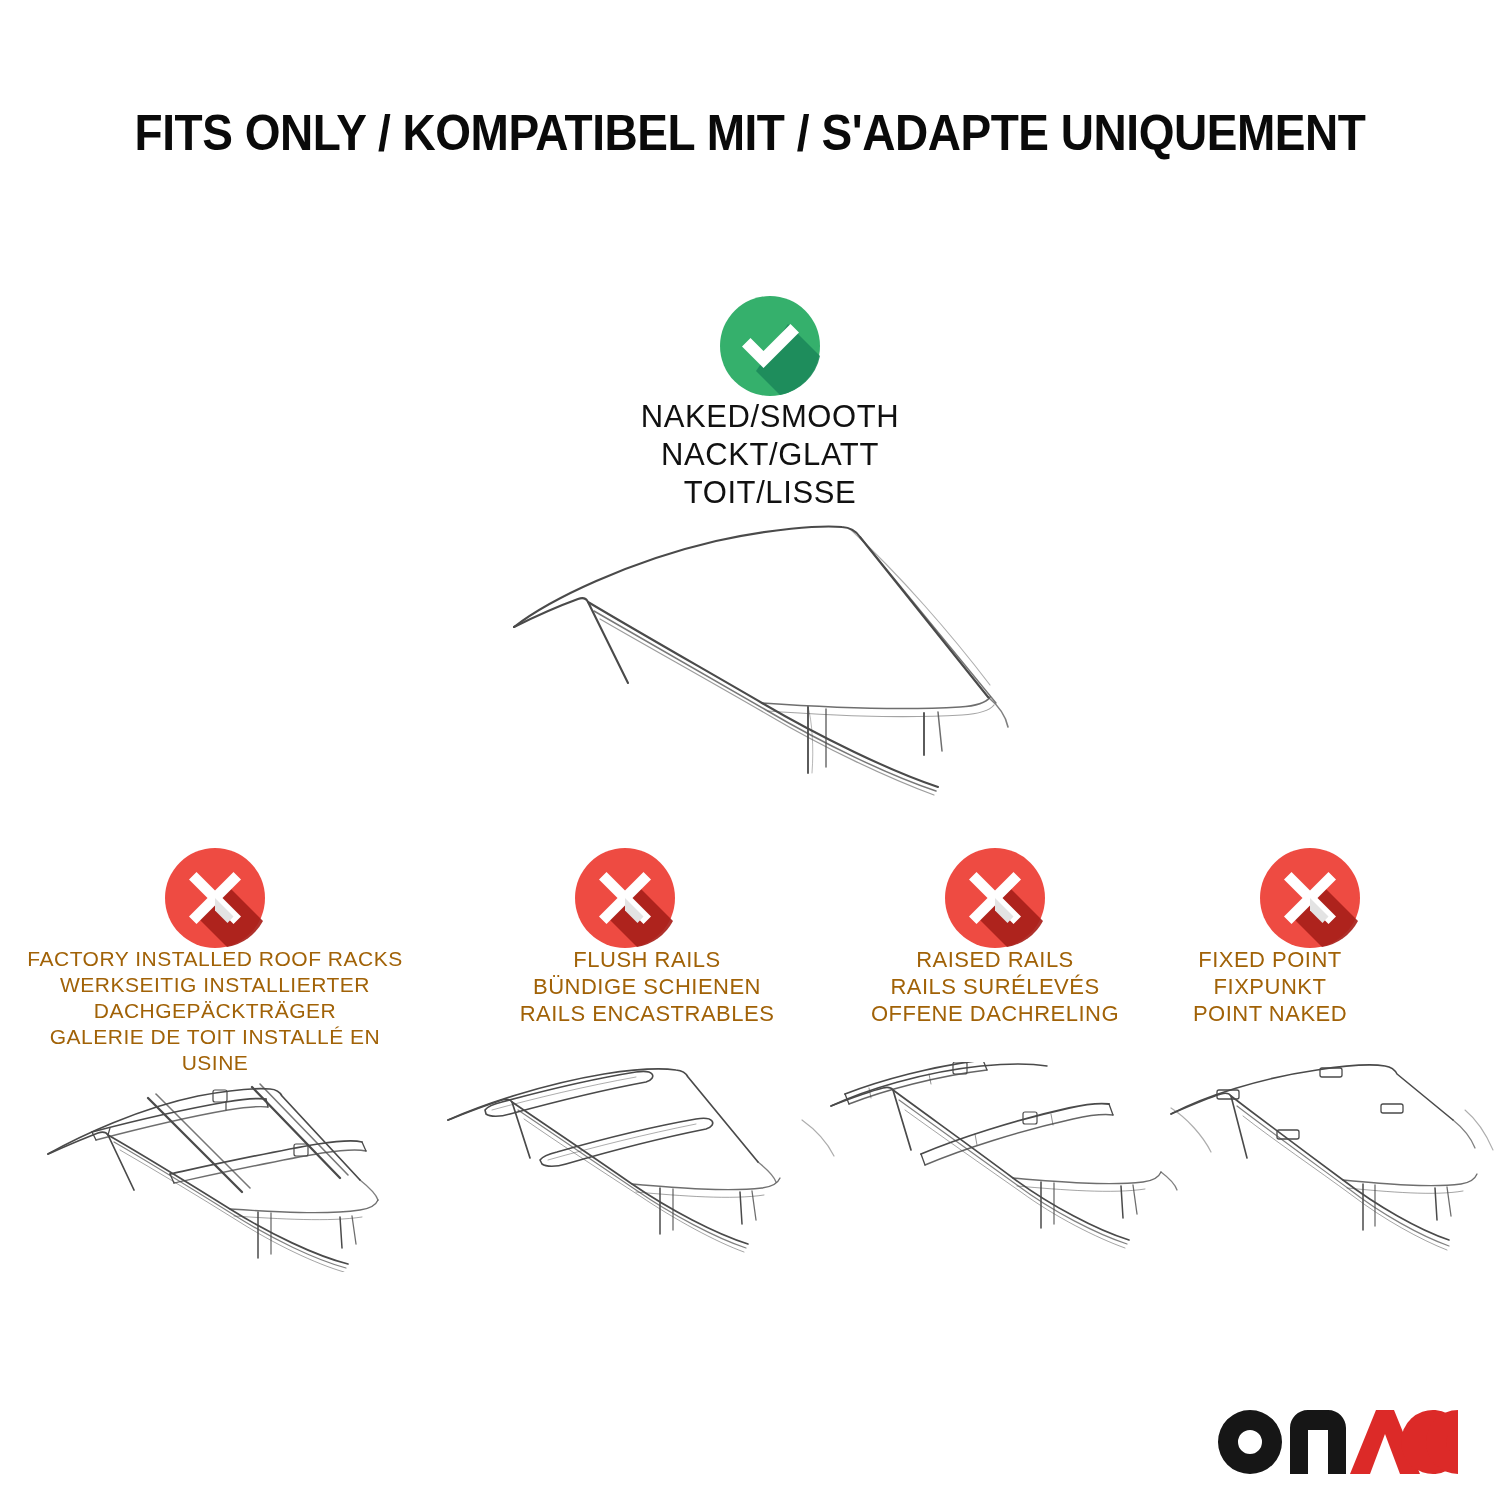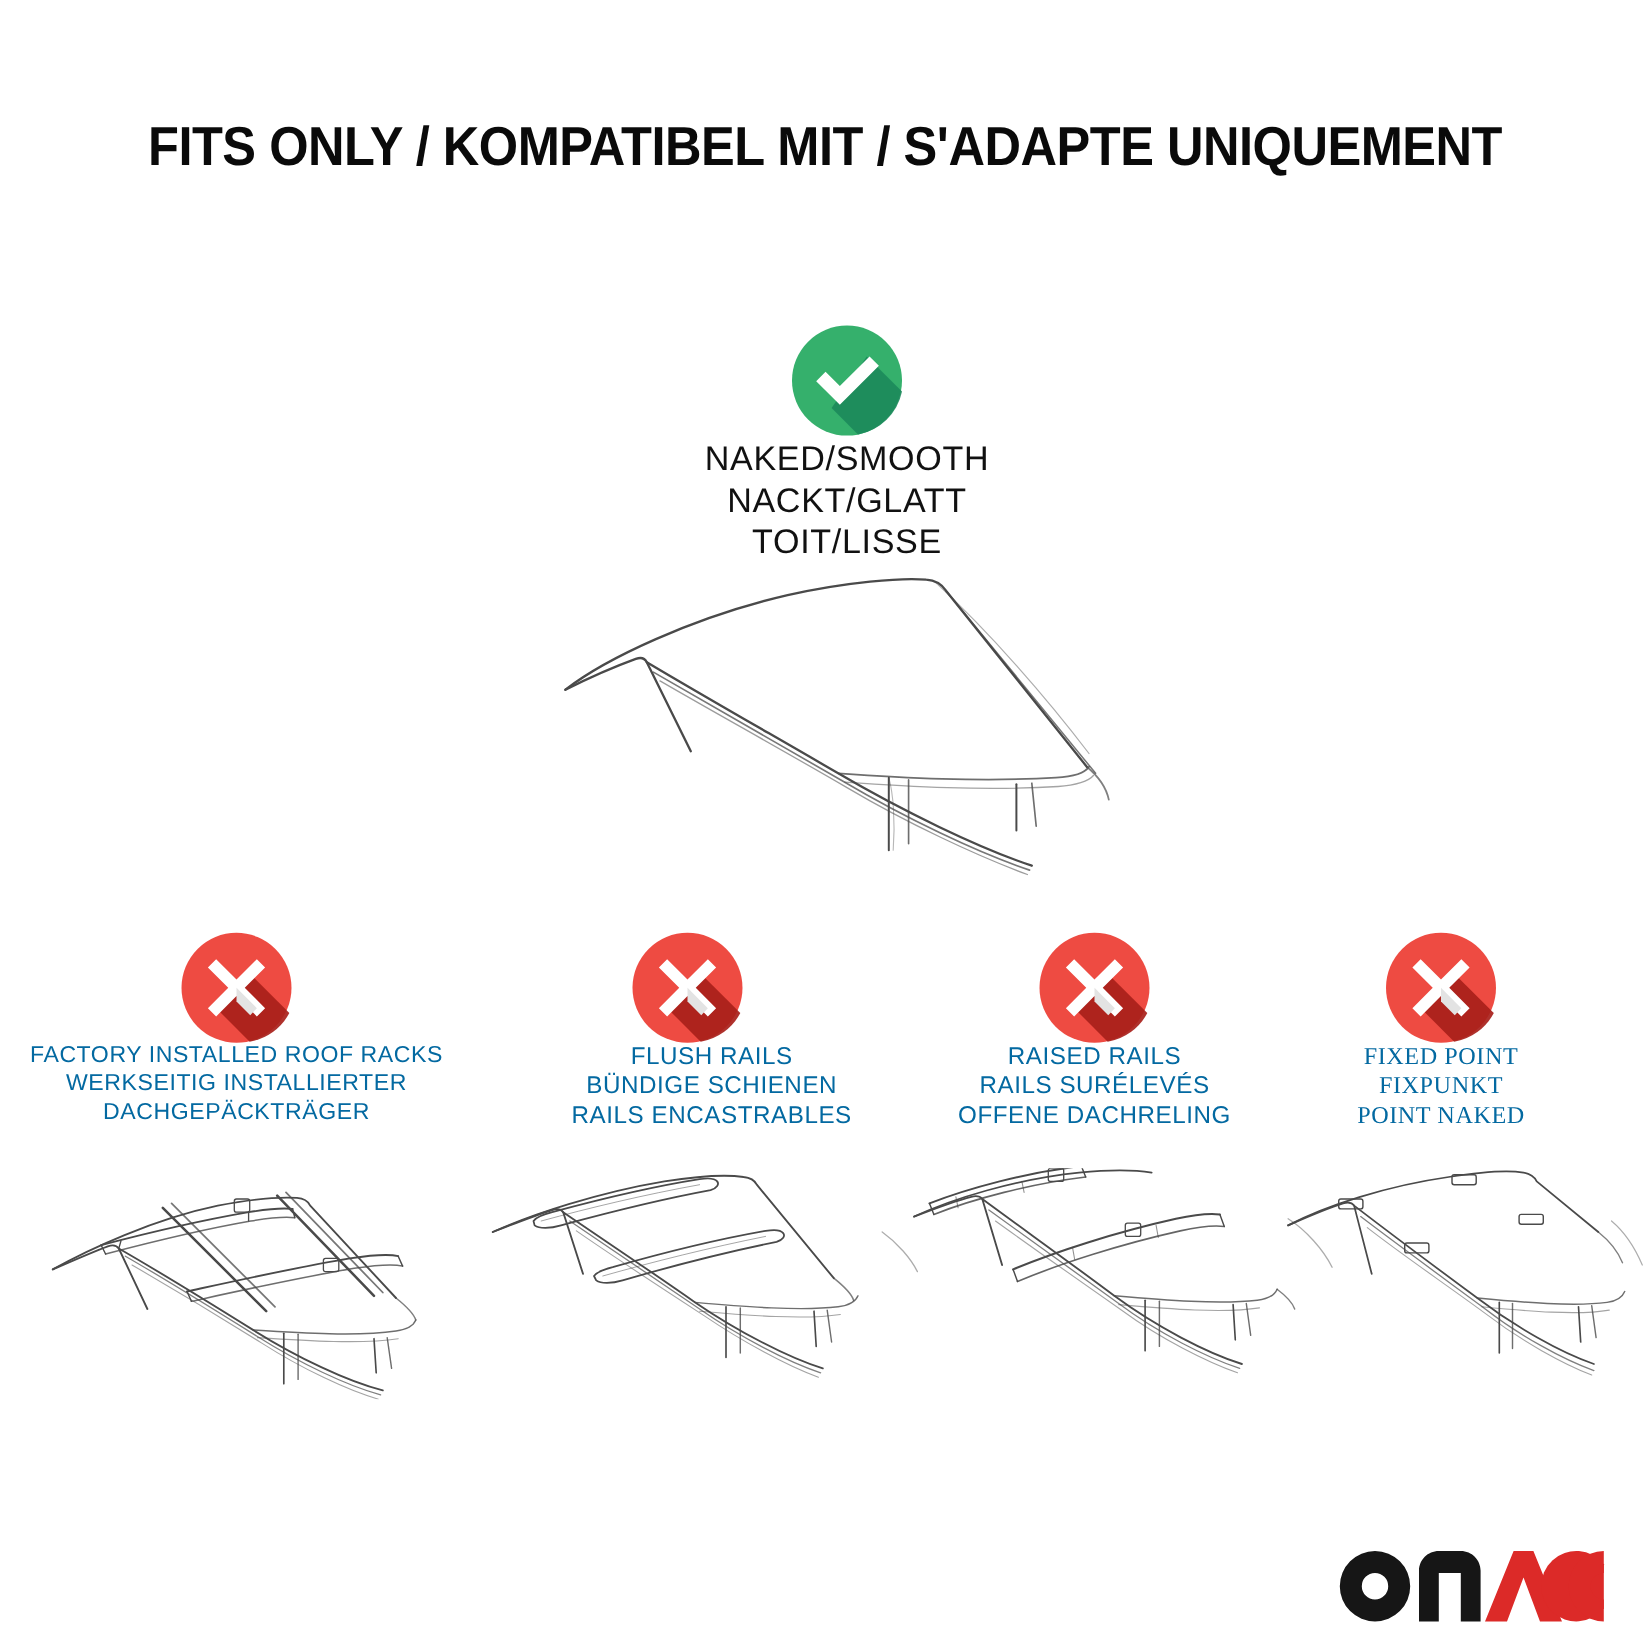"FACTORY INSTALLED ROOF RACKS" .col .bad-label { color: #0369a1 -> #a16207 }
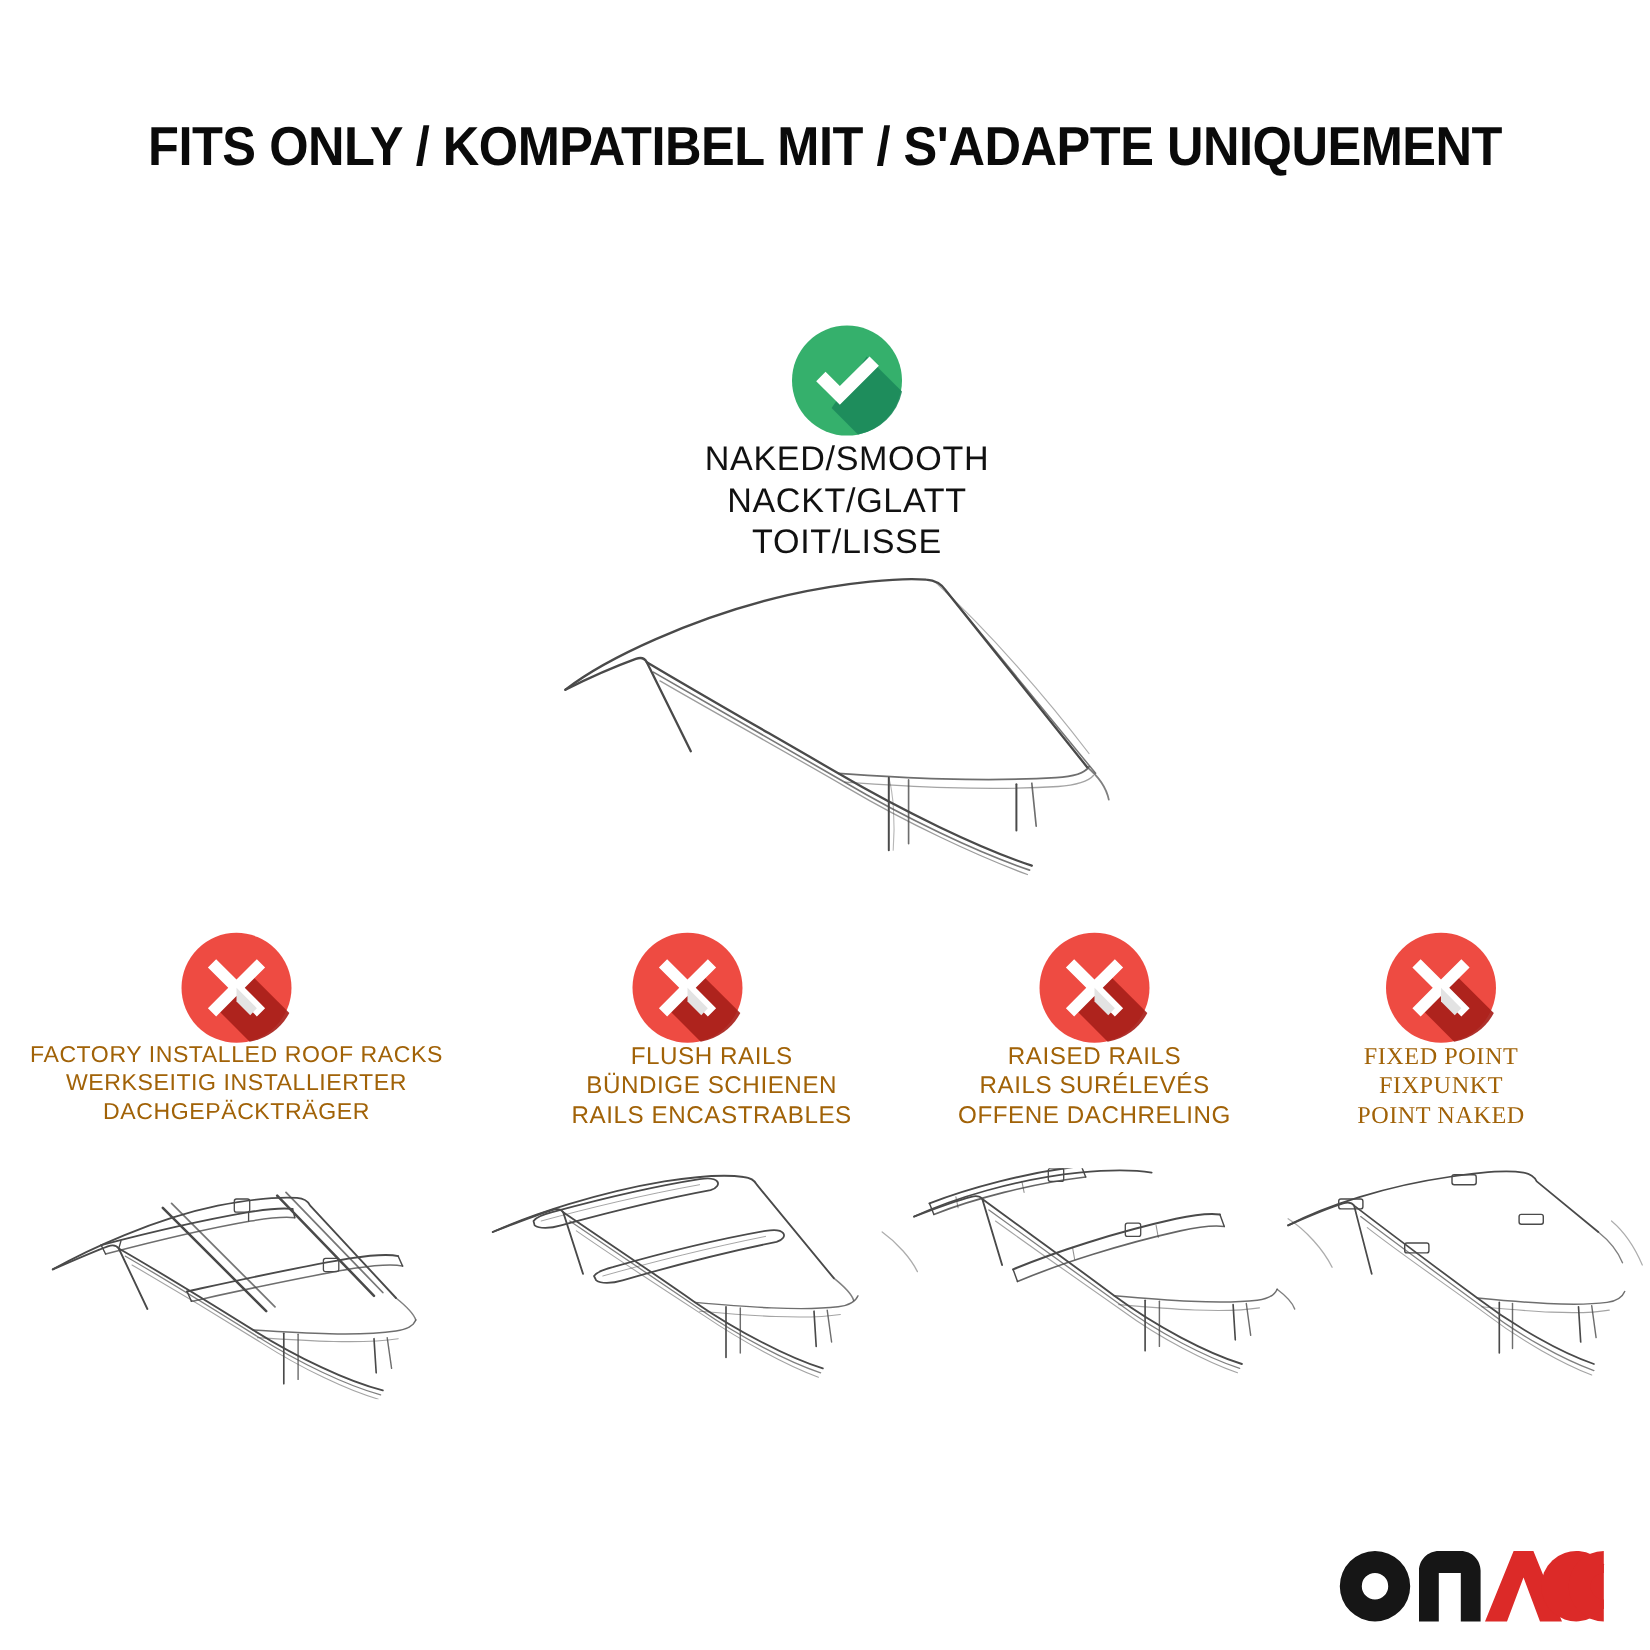"FIXED POINT" .col-3 { font-family: Liberation Serif, serif -> none; left: 1150px -> 1110px }
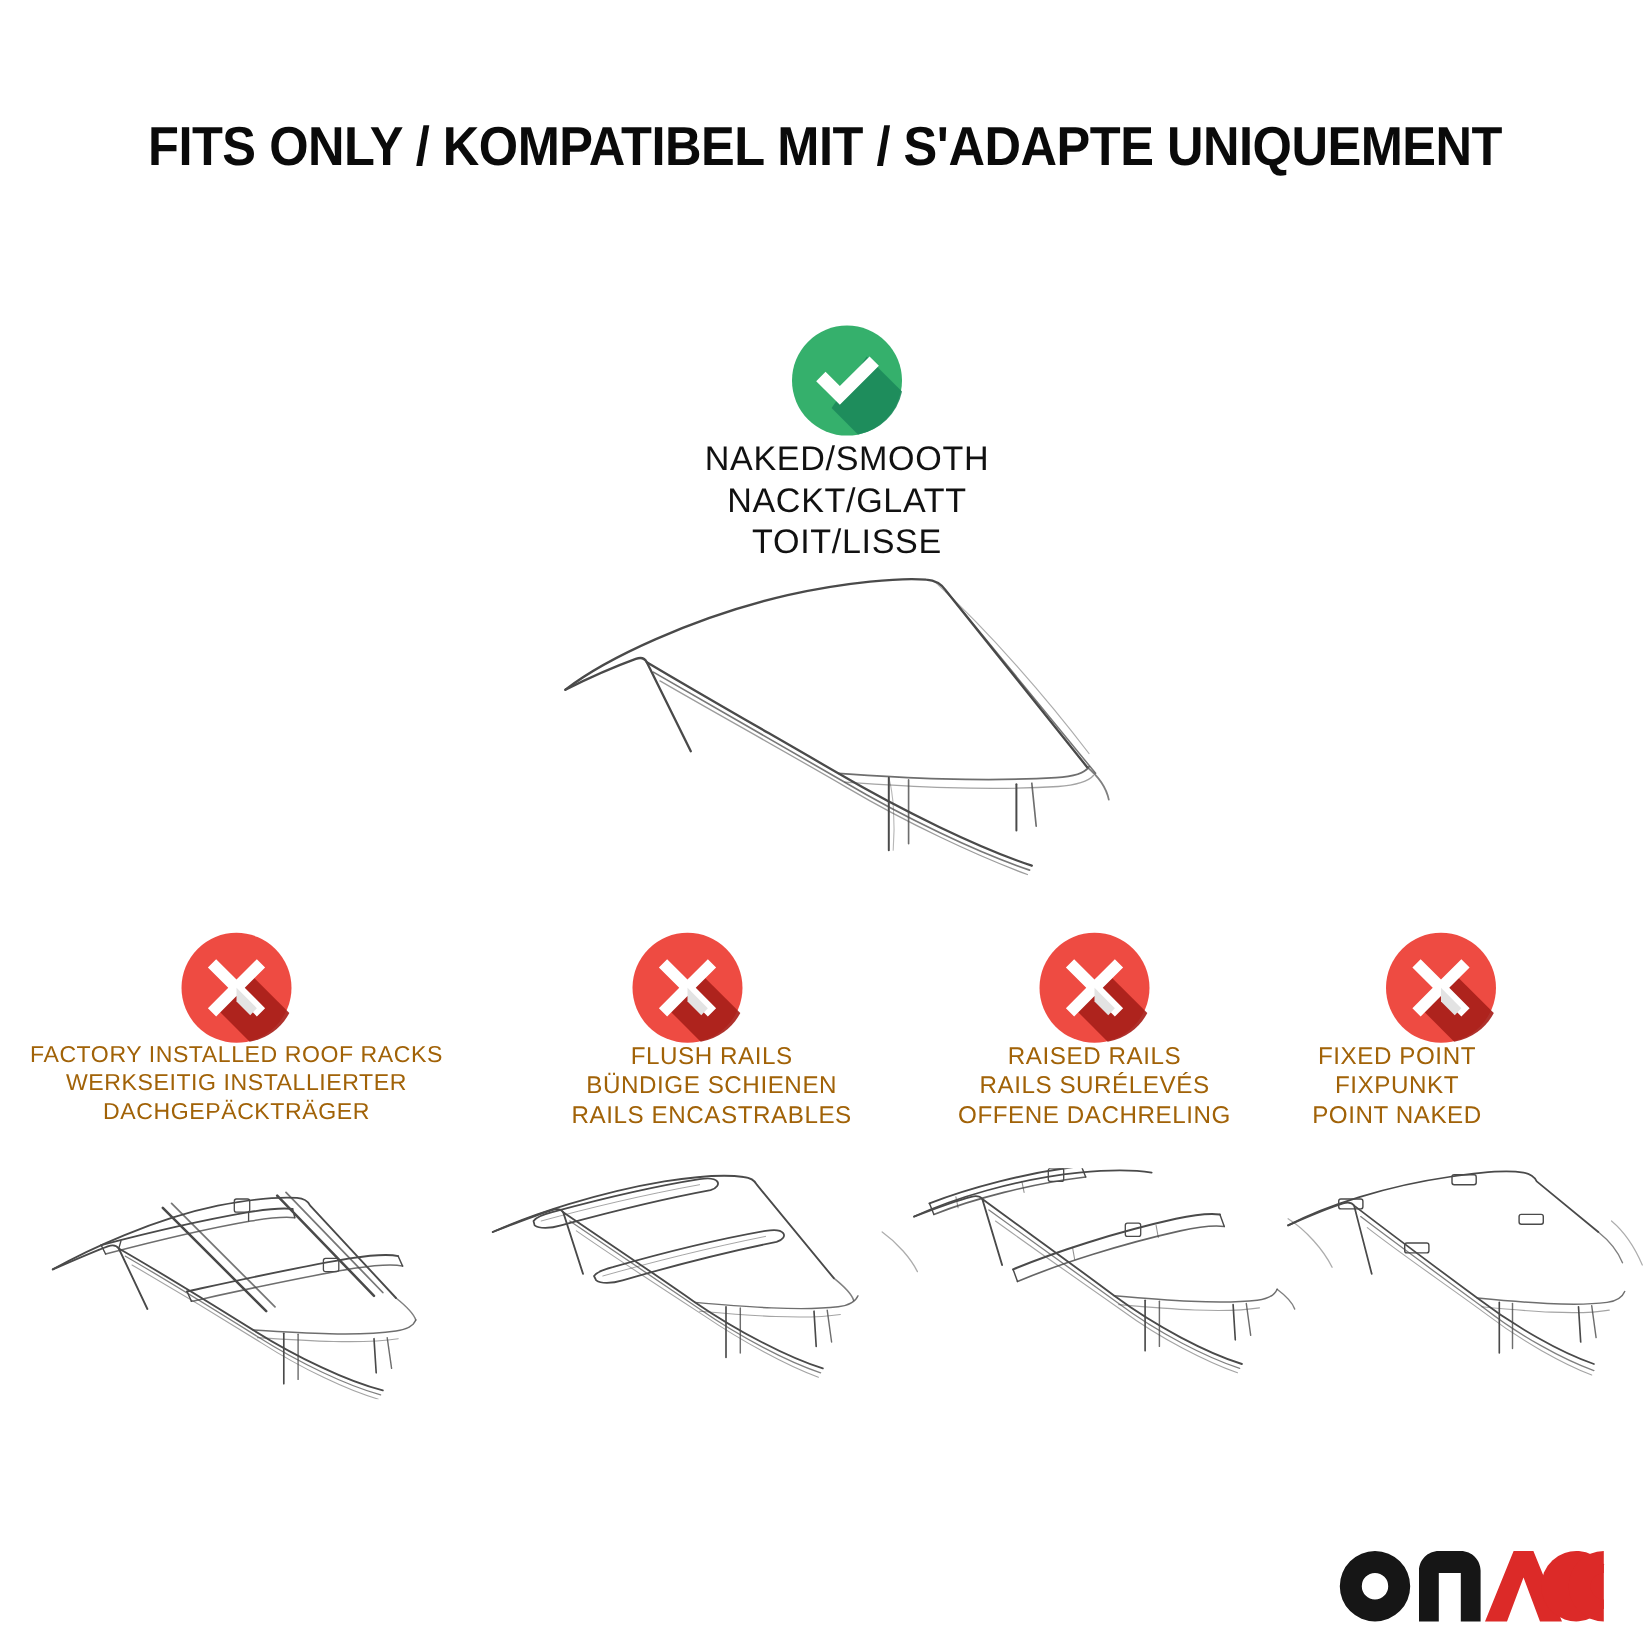"GALERIE DE TOIT INSTALLÉ EN" div { html: none -> <div>GALERIE DE TOIT INSTALLÉ EN USINE</div> }
